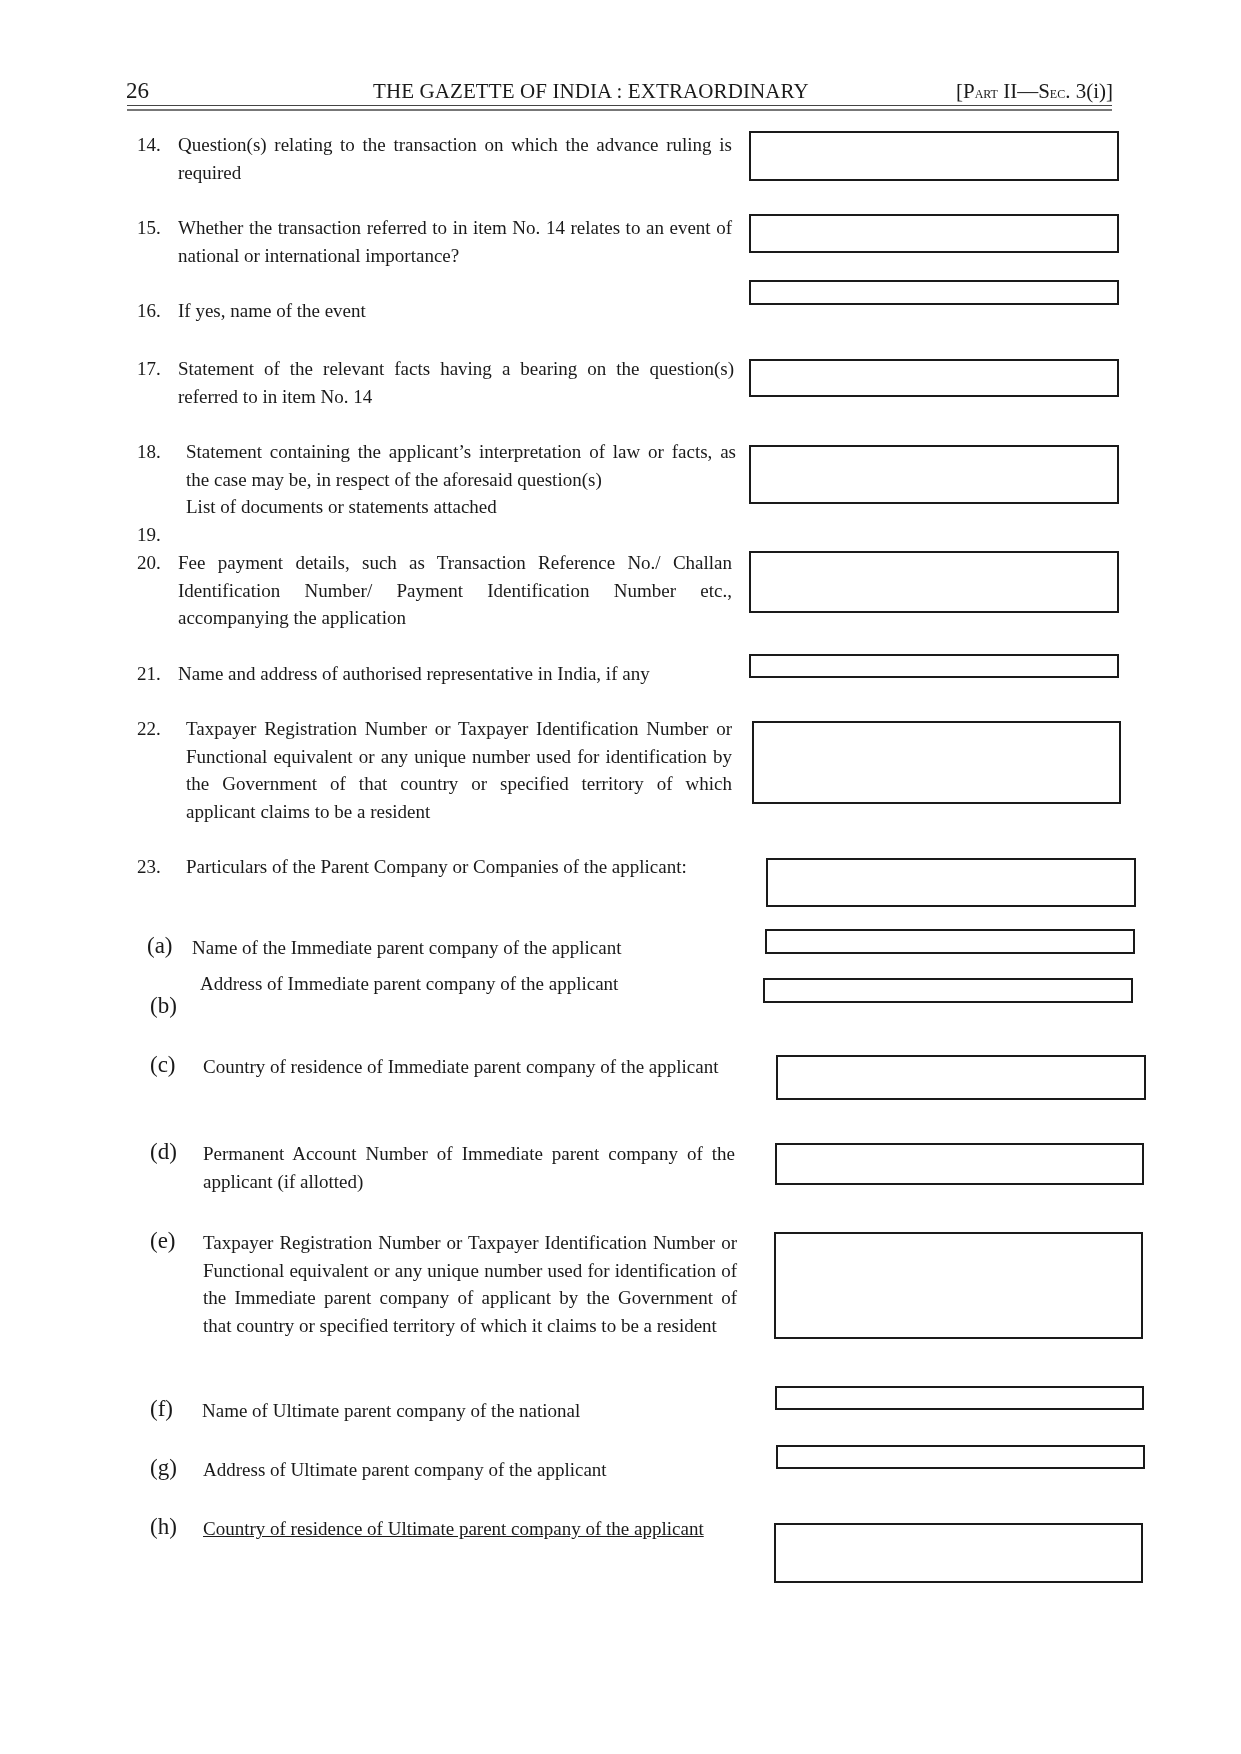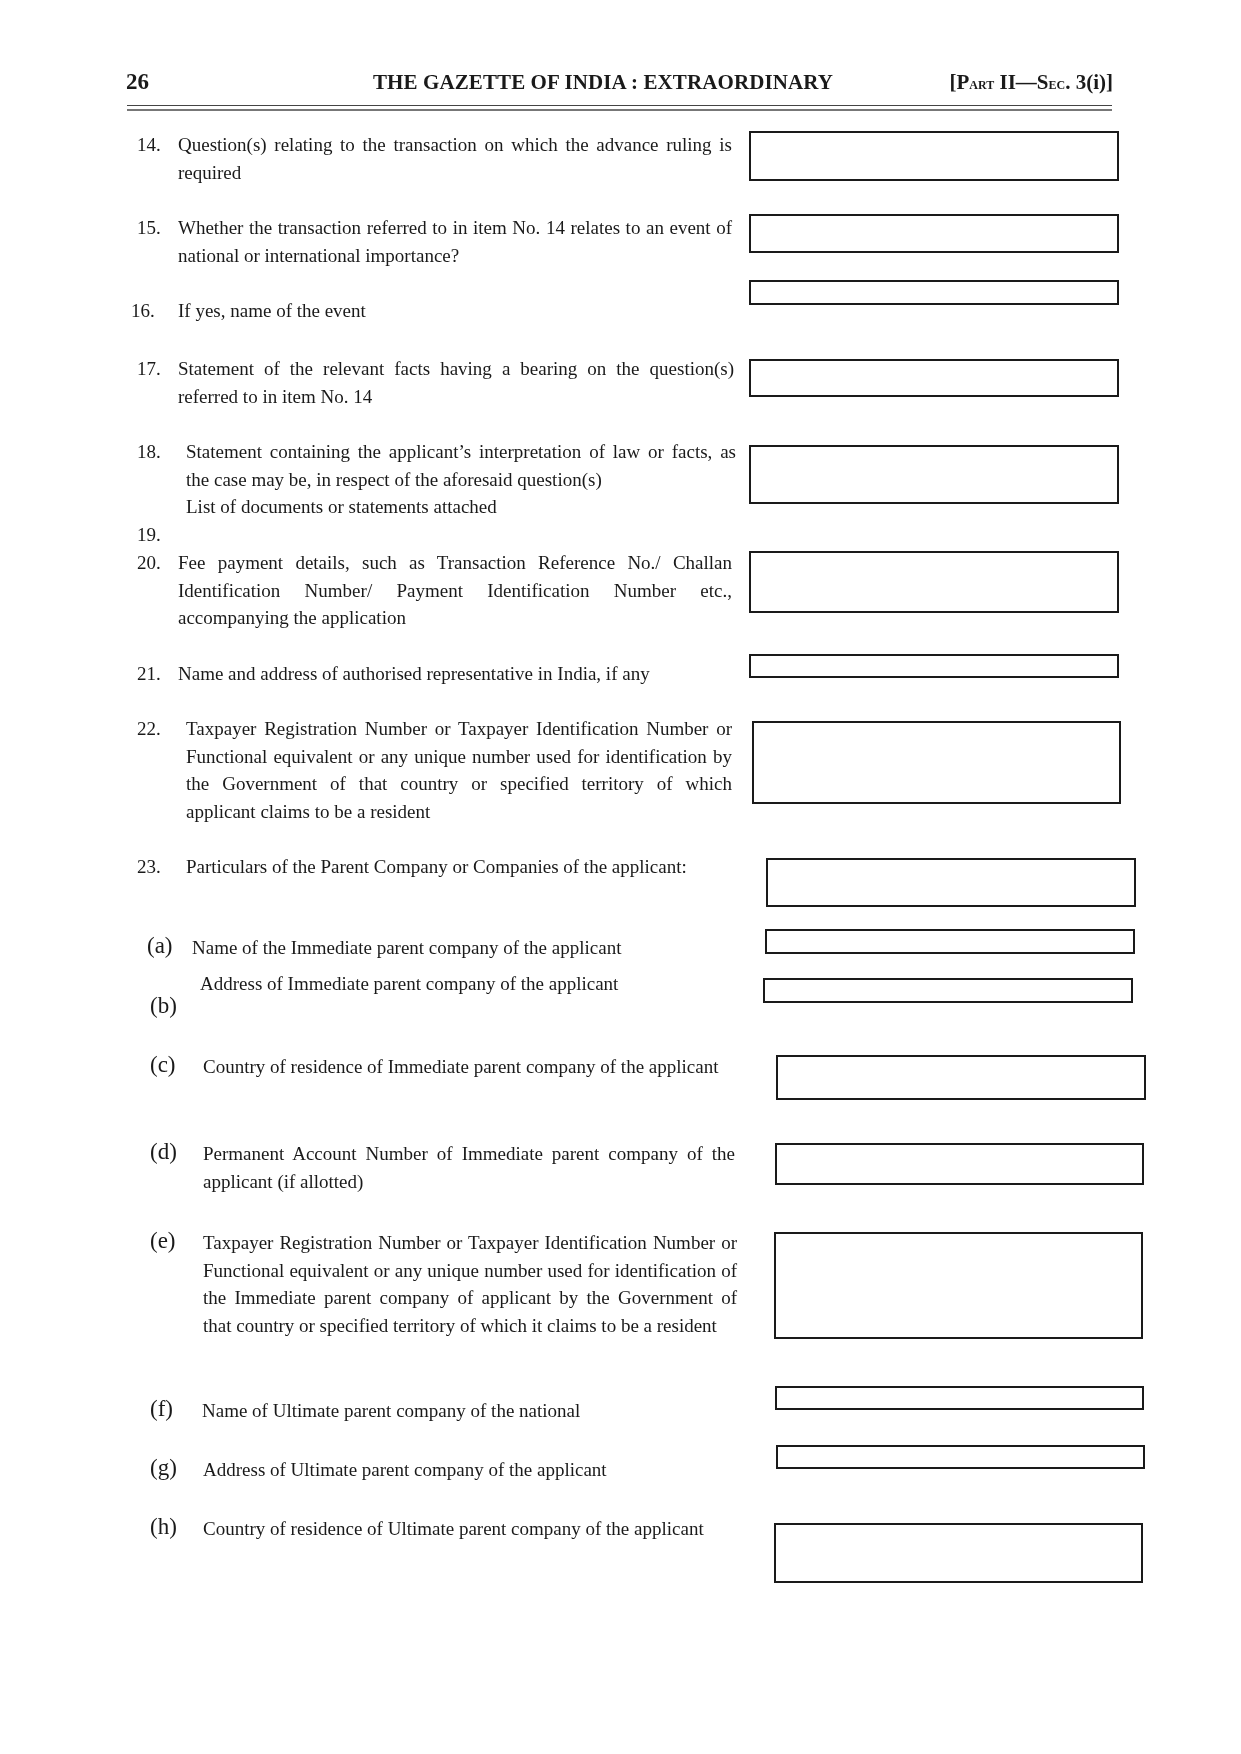"26" .hdr { font-weight: bold -> none; top: 69px -> 78px }
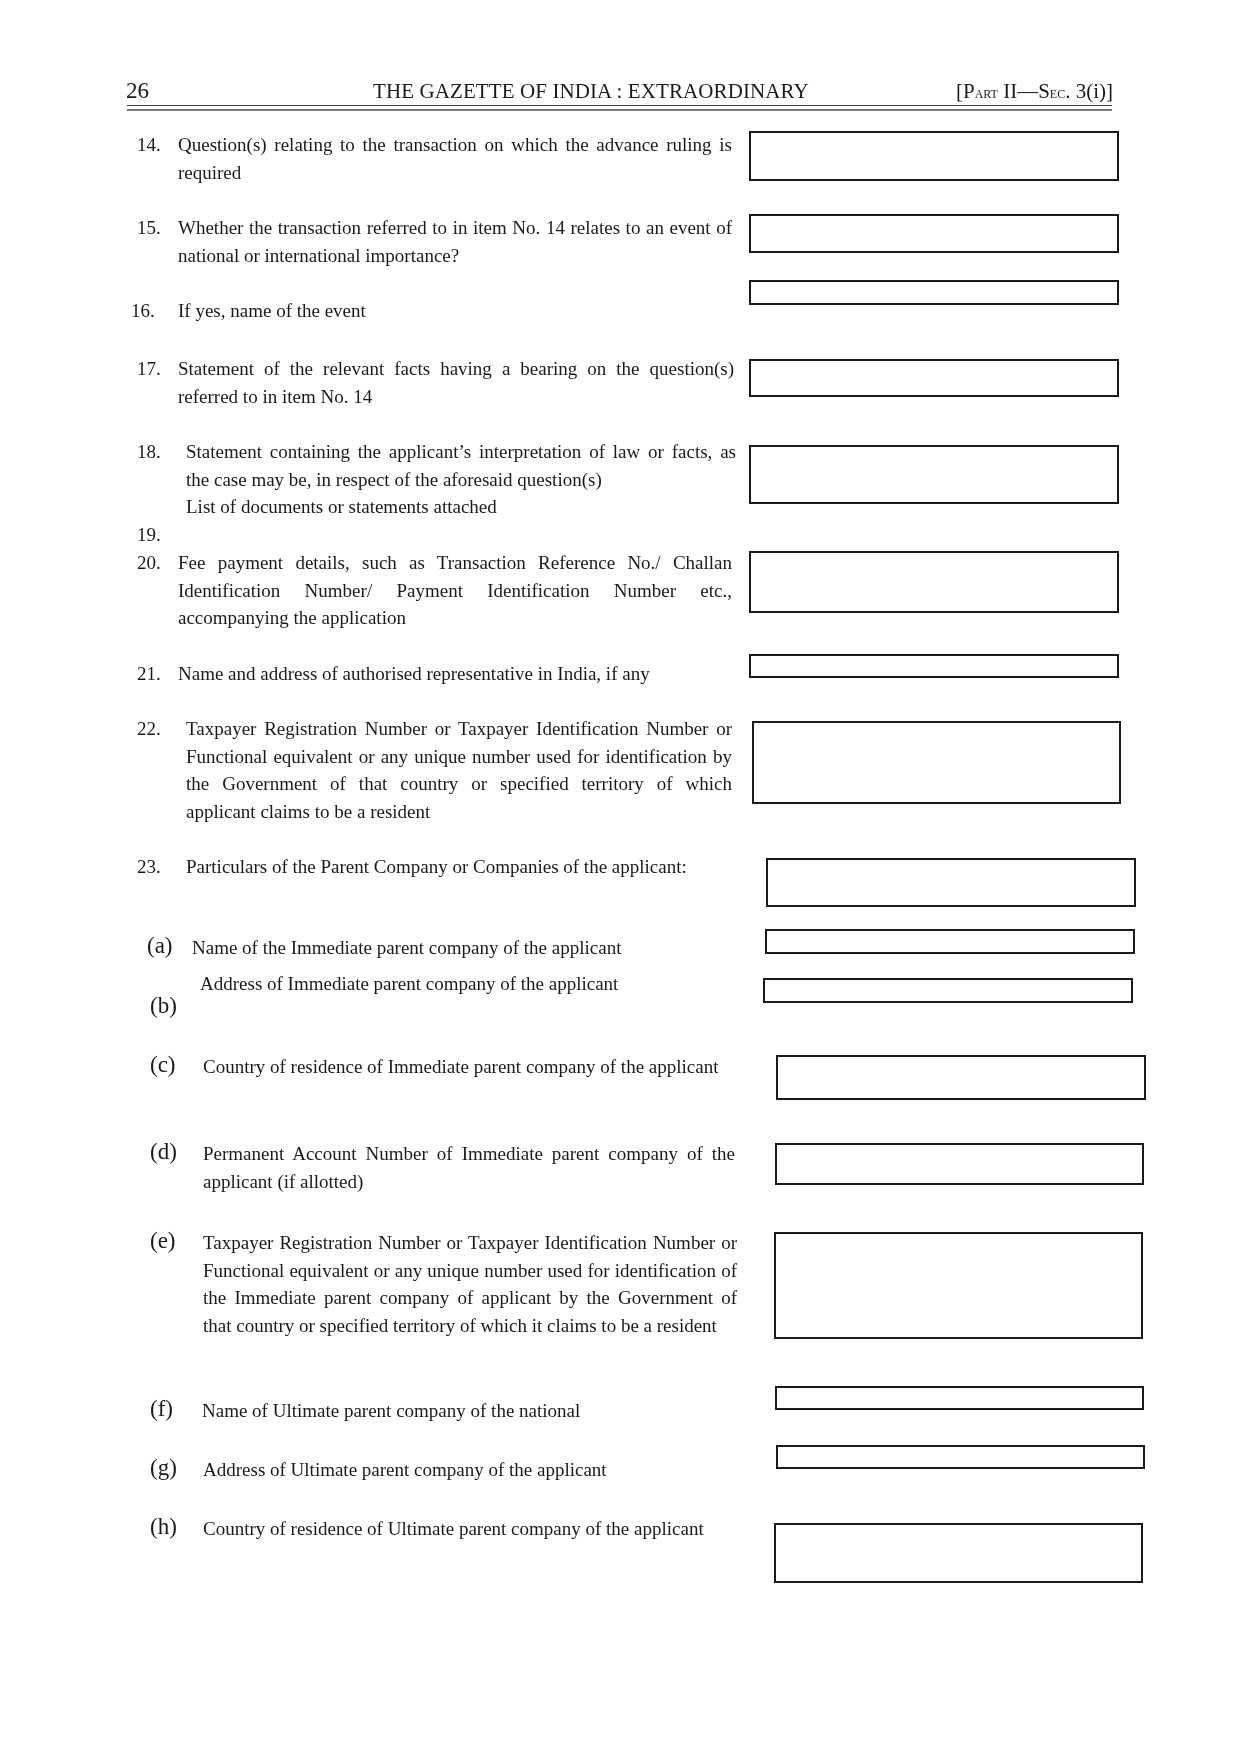"16." div.abs { left: 131px -> 137px }
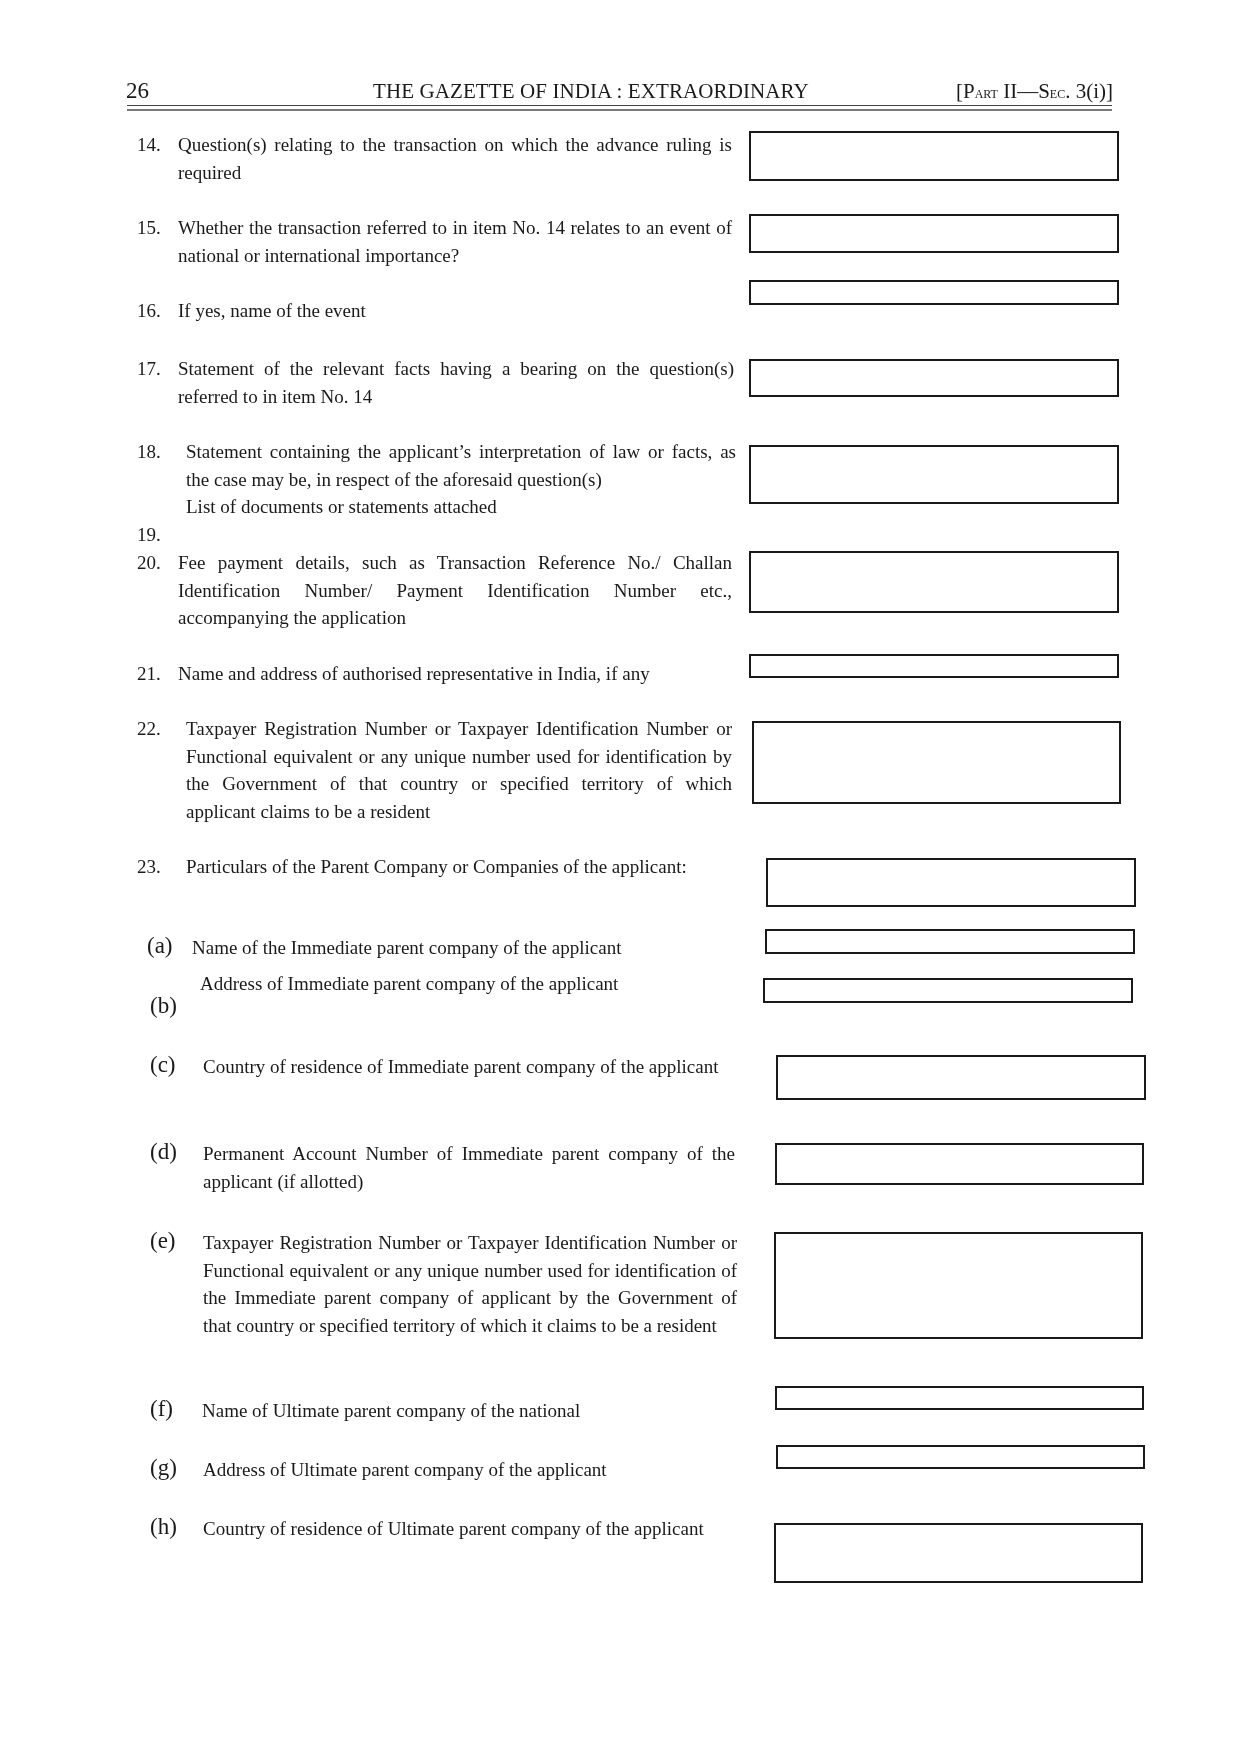"Country of residence of Ultimate" div.abs { text-decoration: none -> underline }
